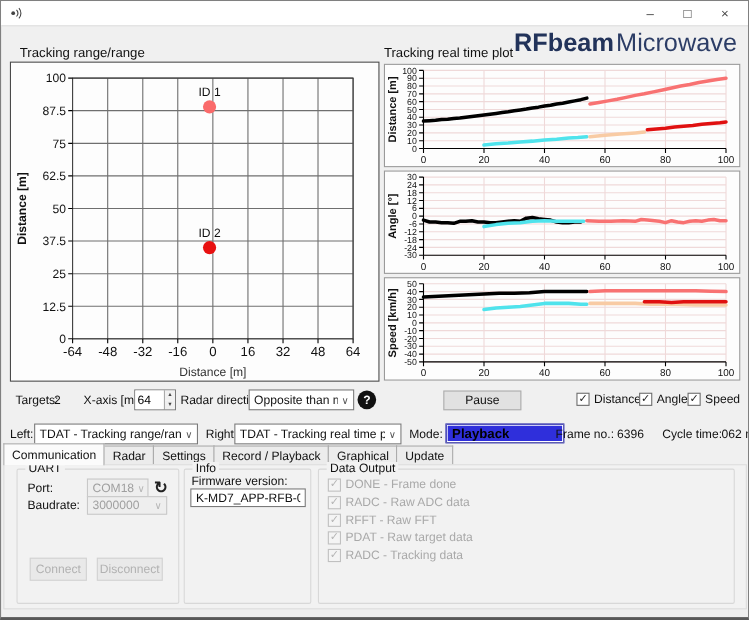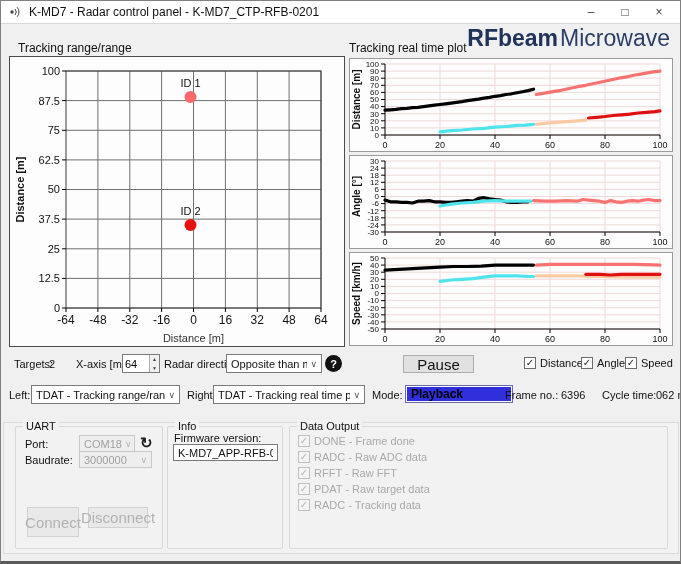"K-MD7 - Radar control panel" span.title-text { html: <span>K-MD7 - Radar control panel - K-MD7_CTP-RFB-0201</span> -> none }
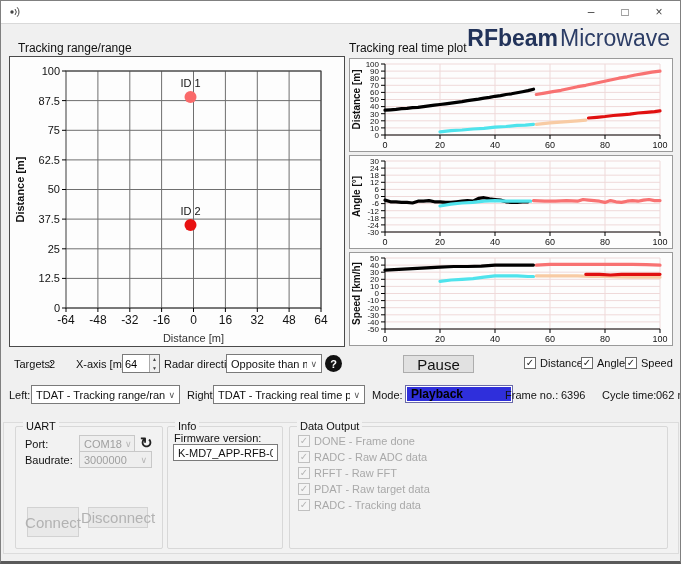"Pause" .btn { font-size: 15px -> 11px }
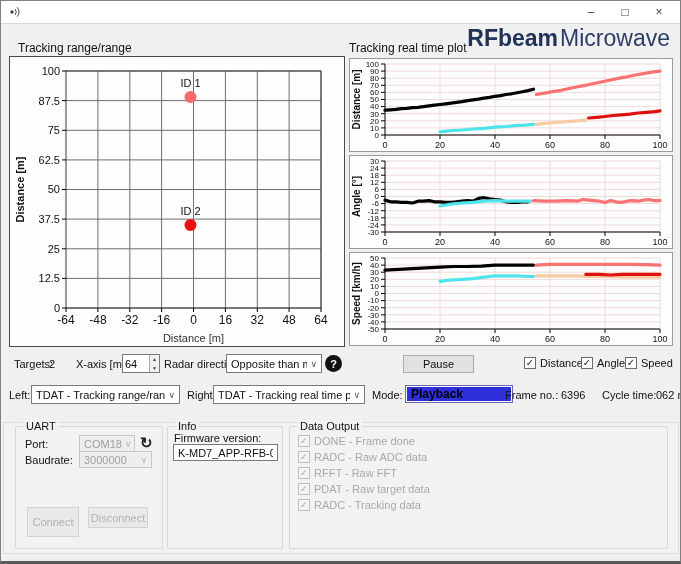"Communication" div.tabs { html: none -> <div> <span>Communication</span> <span>Radar</span> <span>Settings</span> <span>Record / Playback</span> <span>Graphical</span> <span>Update</span> </div> }
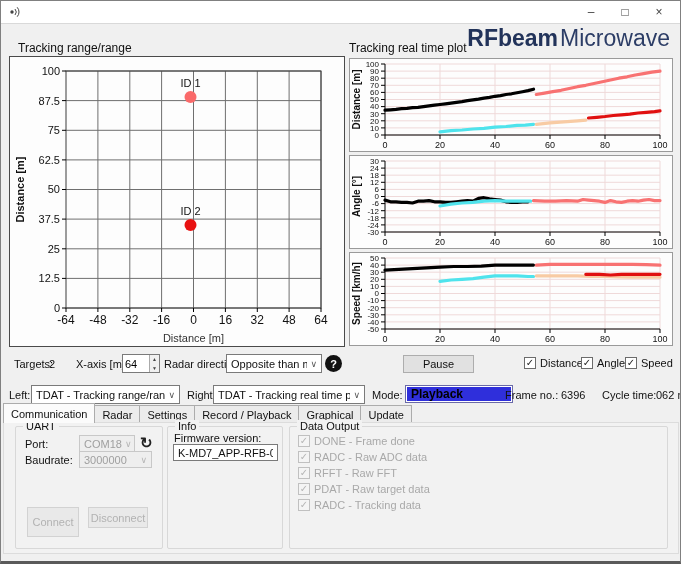"Connect" div.btn { height: 30px -> 21px }
